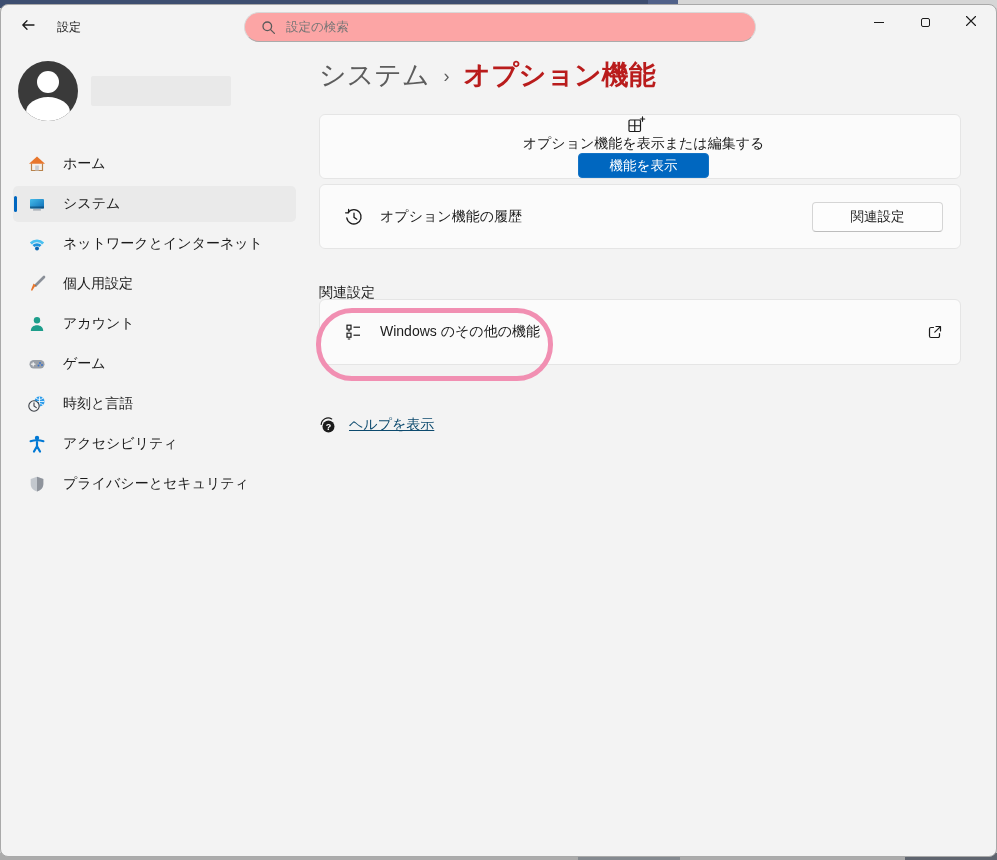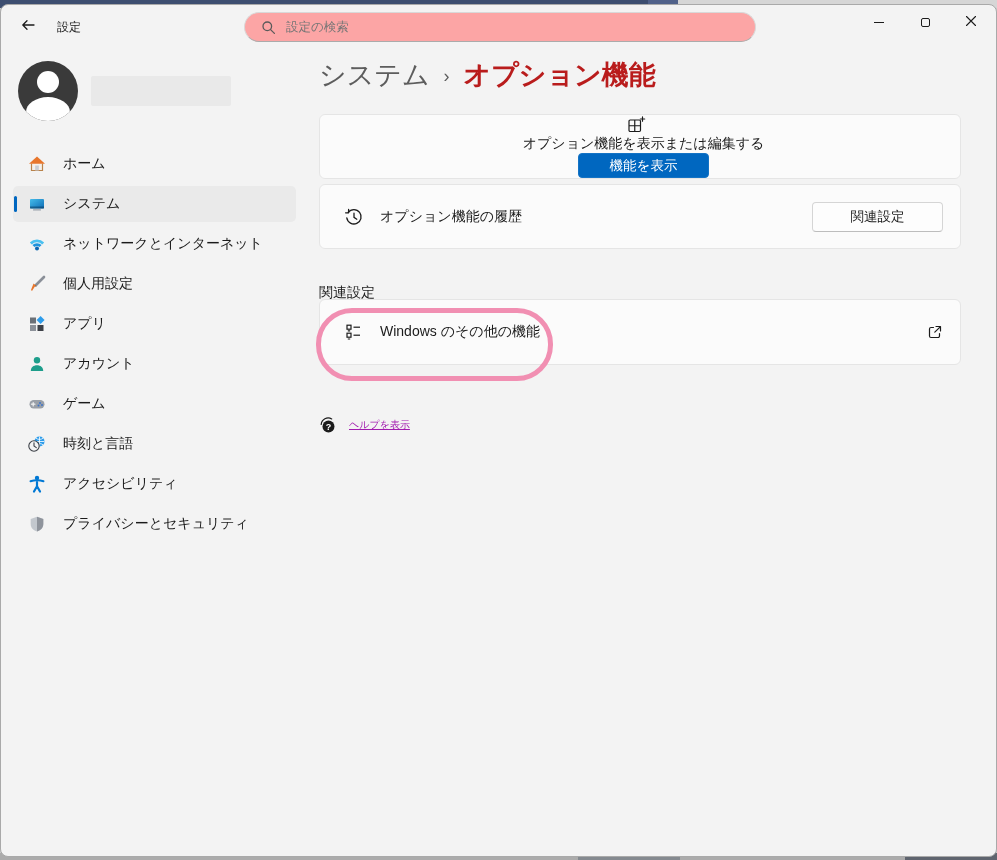"アプリ" div.nav-item { html: <div> <span> <svg> <rect></rect> <rect></rect> <rect></rect> <rect></rect> </svg> </span> <span>アプリ</span> </div> -> none }
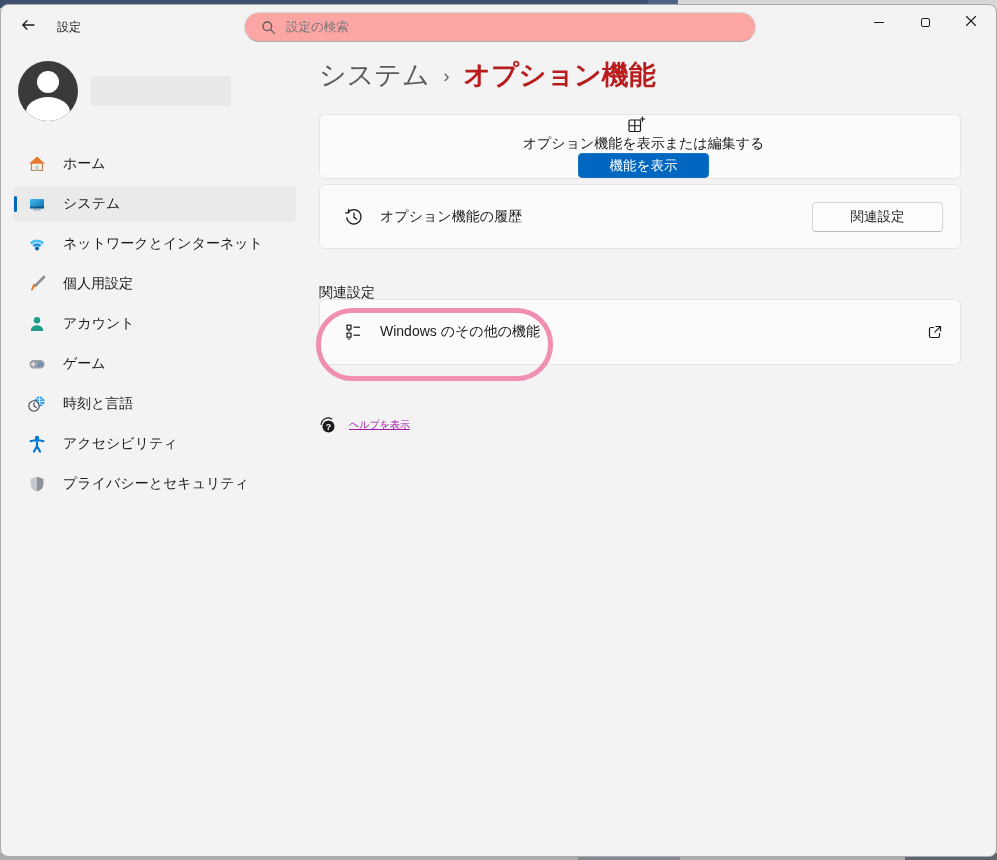"ヘルプを表示" .help-link { color: #a21caf -> #0c4a6e; font-size: 10px -> 14px }
